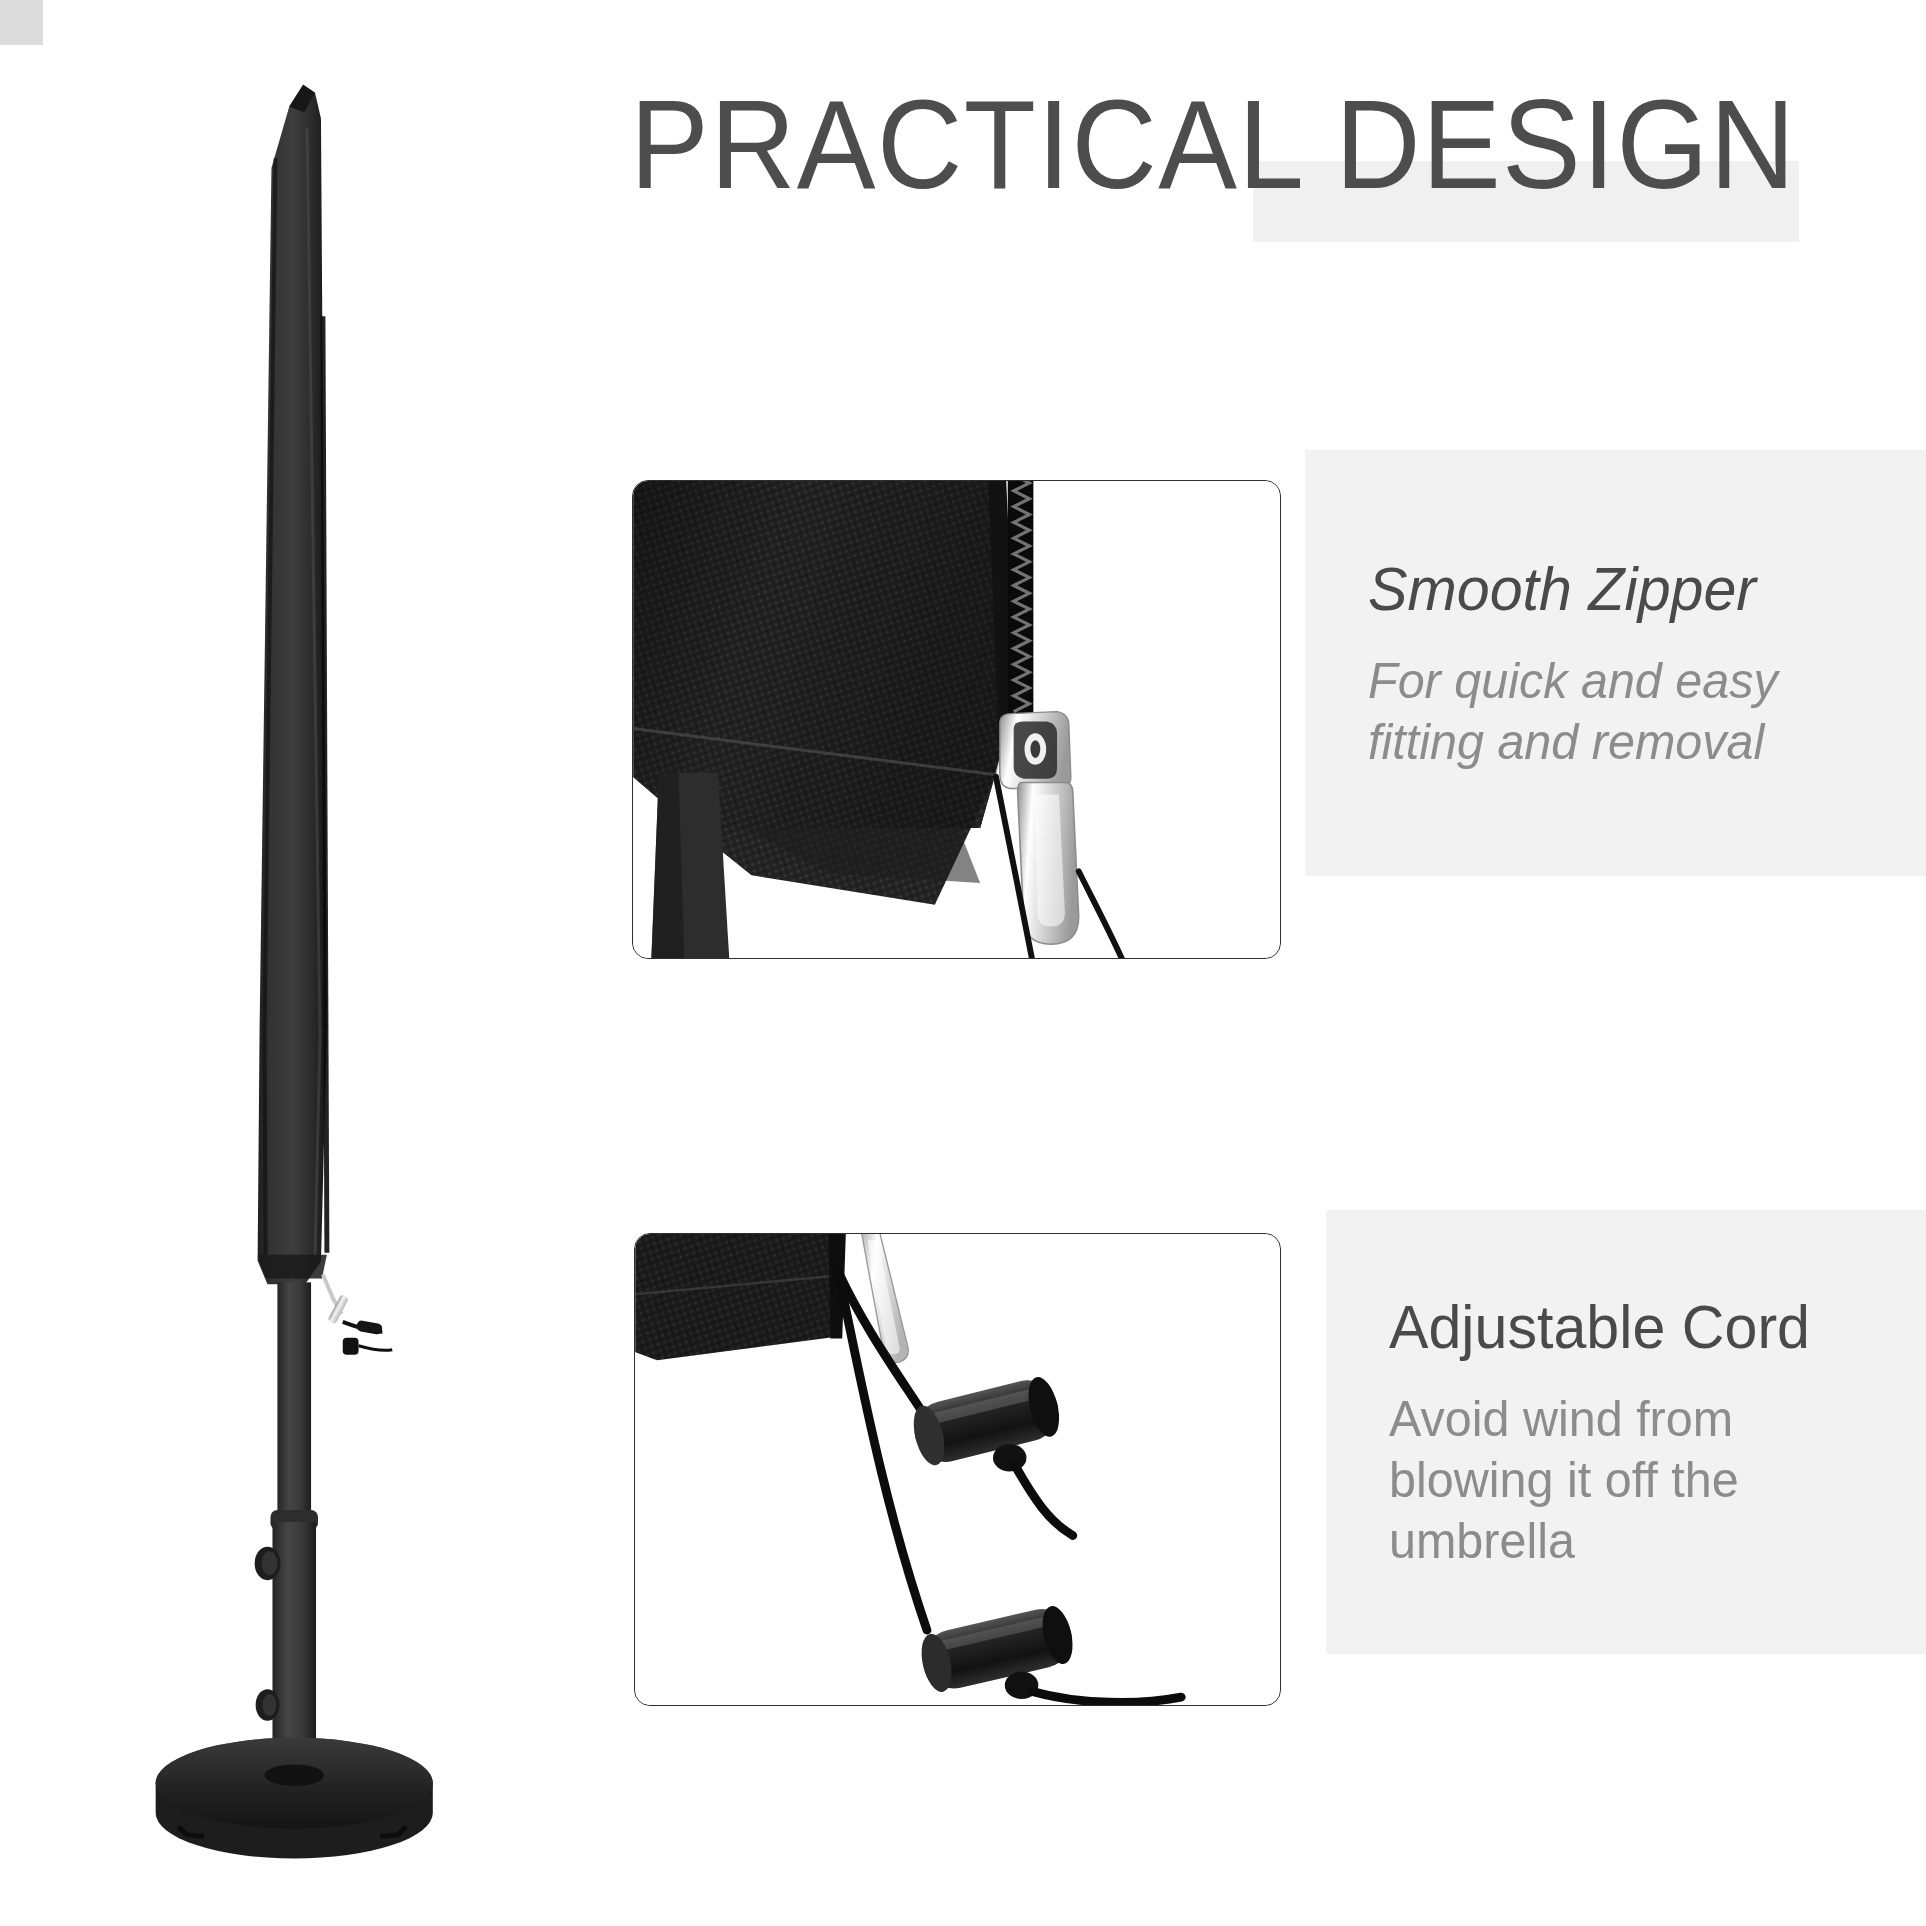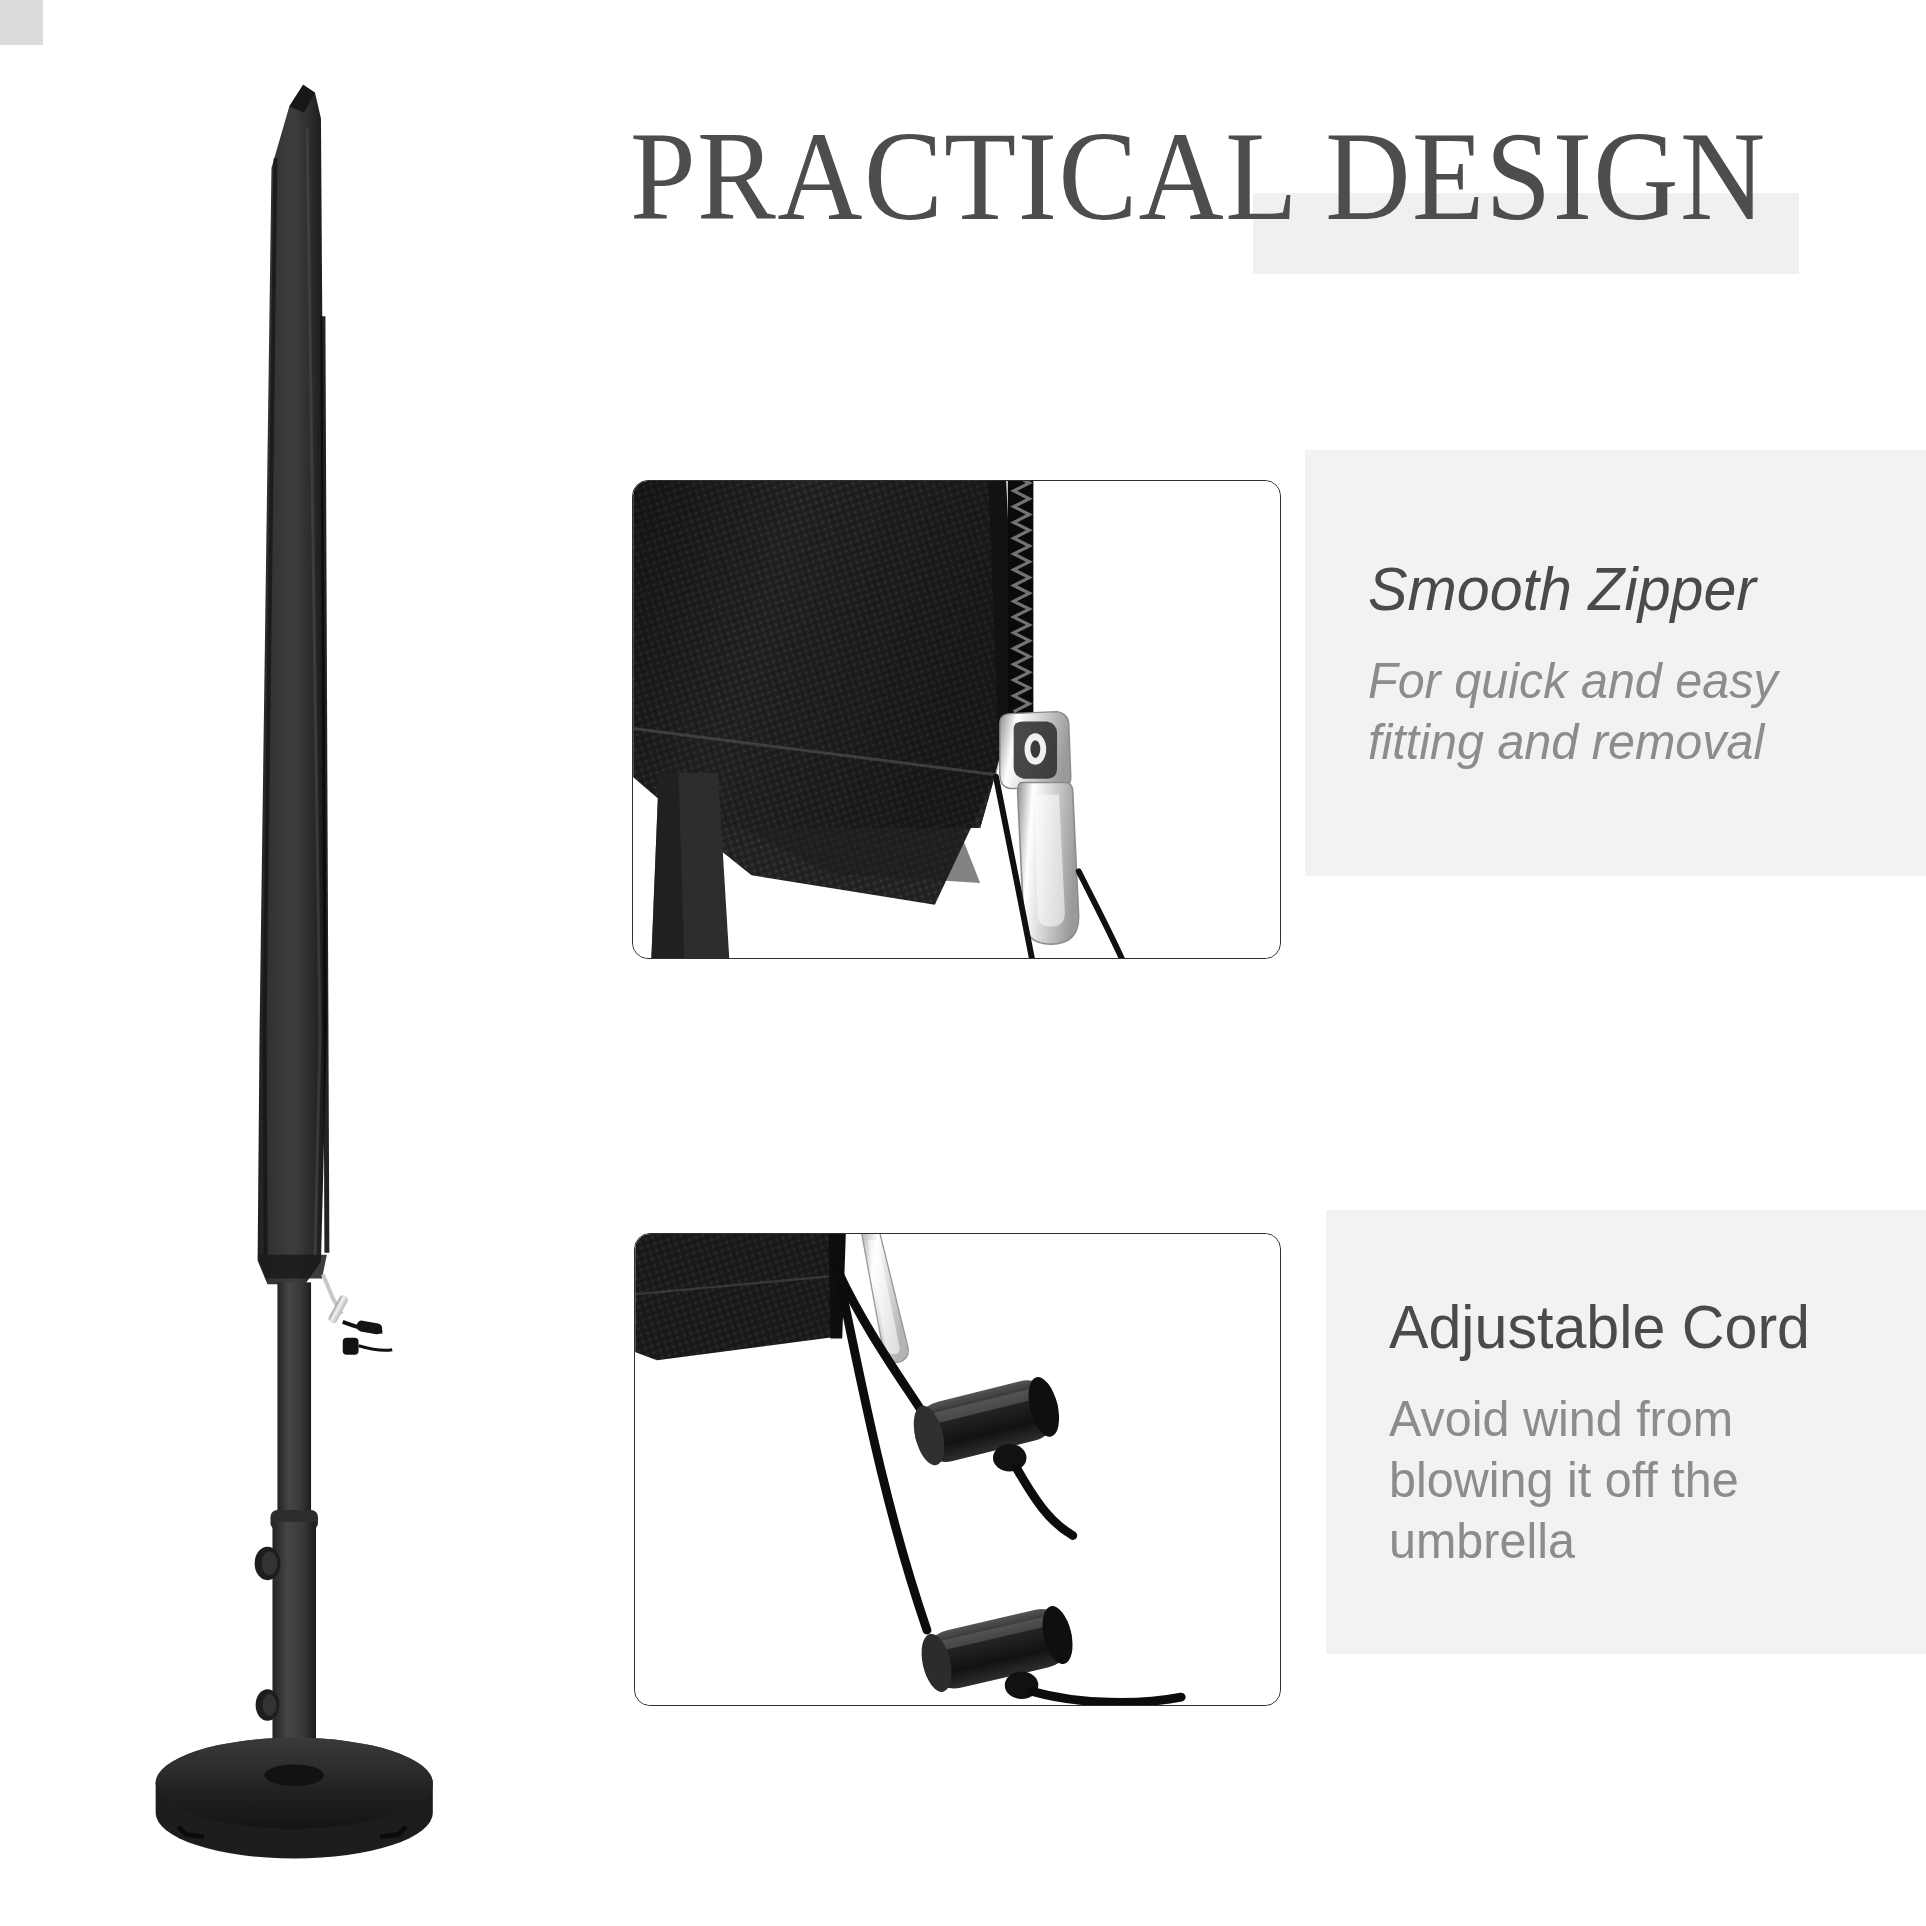"PRACTICAL DESIGN" .headline-wrap { font-family: Liberation Serif, serif -> none; top: 102px -> 70px }
